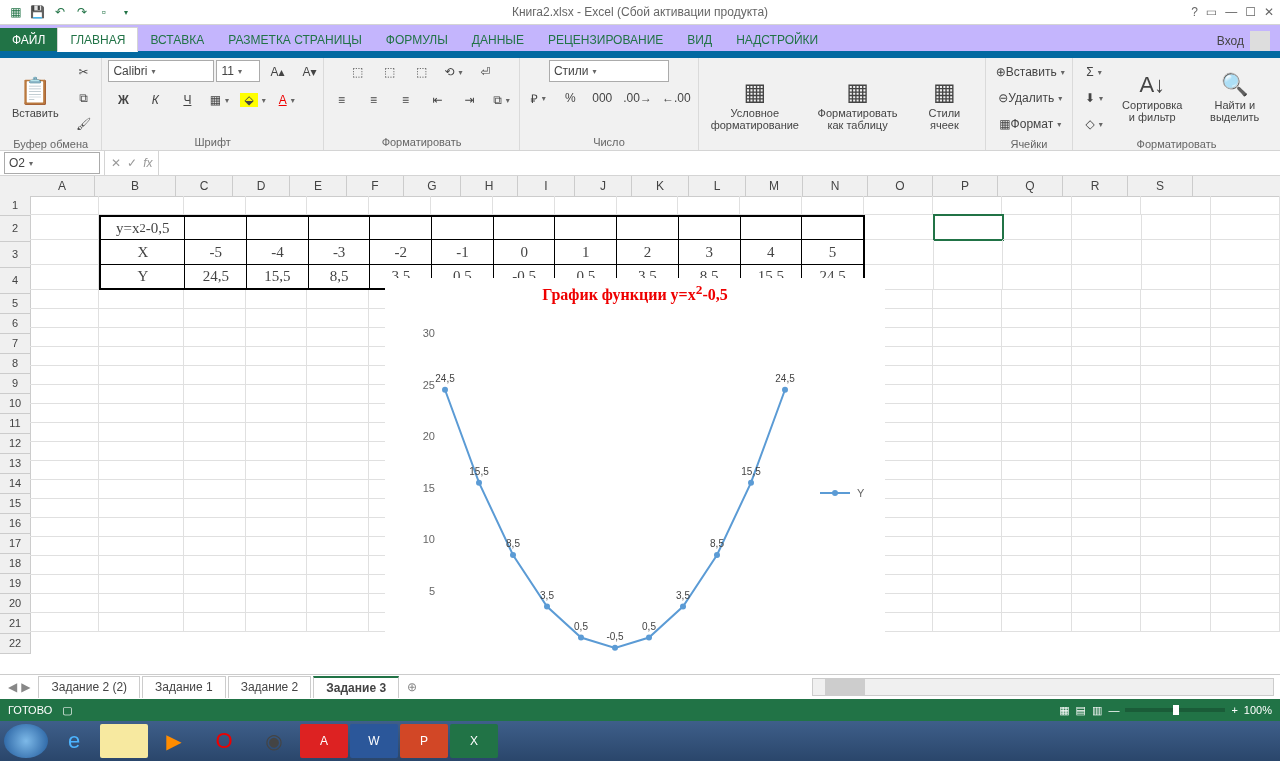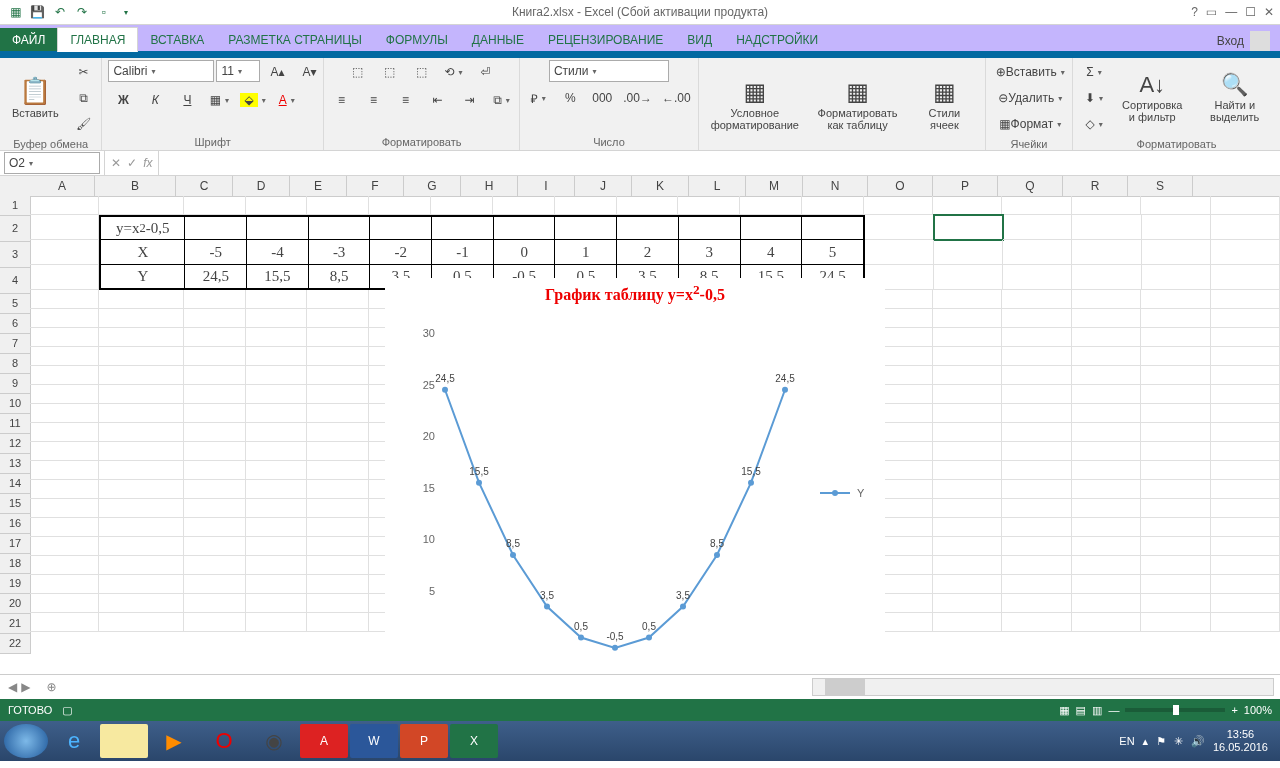"График таблицу y=x" span { text: таблицу -> функции }
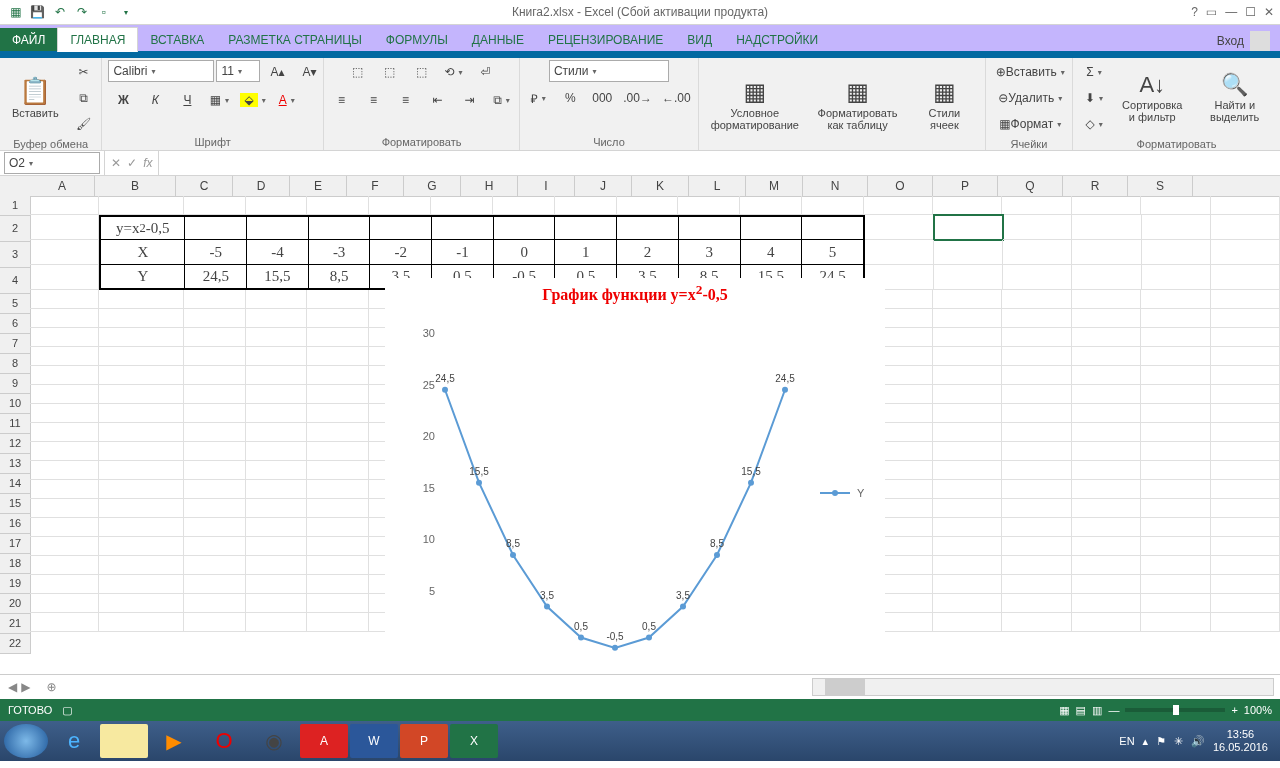"Задание 2 (2)" div { html: none -> <div> <div>Задание 2 (2)</div> <div>Задание 1</div> <div>Задание 2</div> <div>Задание 3</div> </div> }
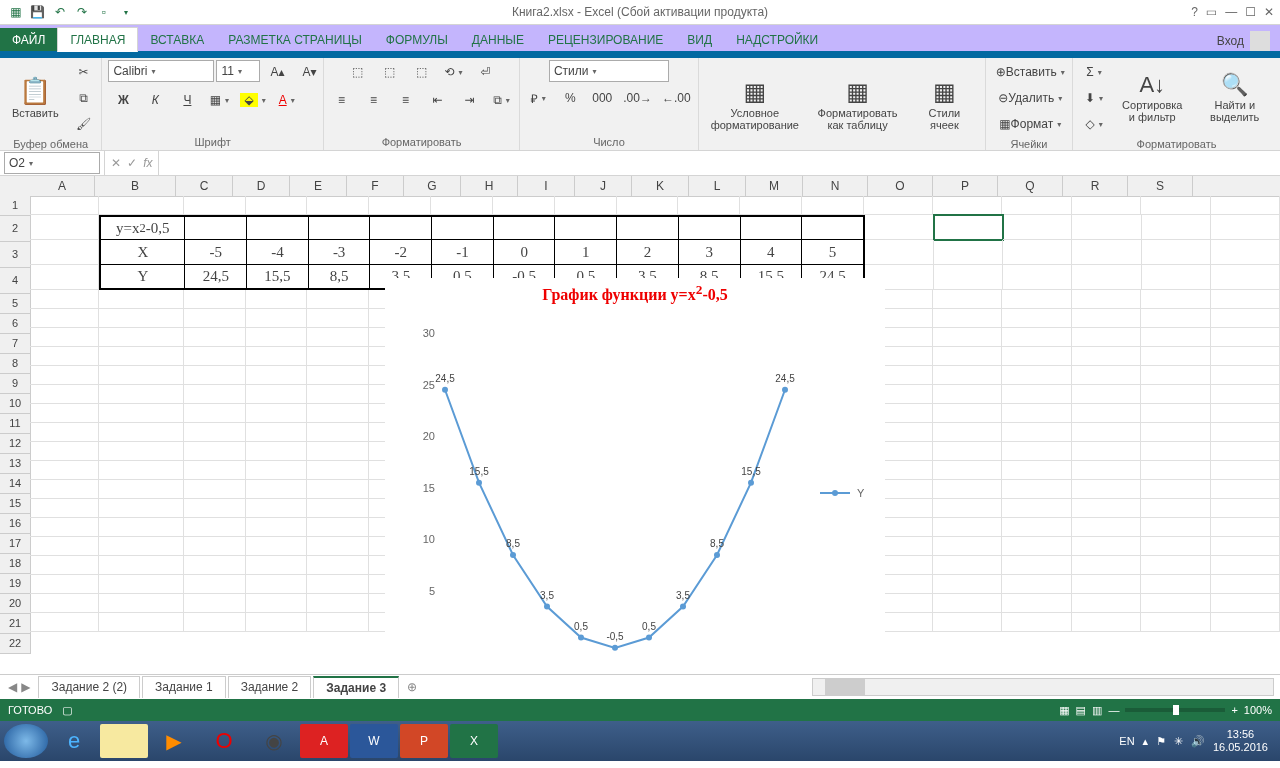"EN" div.tray { html: <div> <span>EN</span> <span>▴</span> <span>⚑</span> <span>✳</span> <span>🔊</span> <div> <div>13:56</div> <div>16.05.2016</div> </div> </div> -> none }
